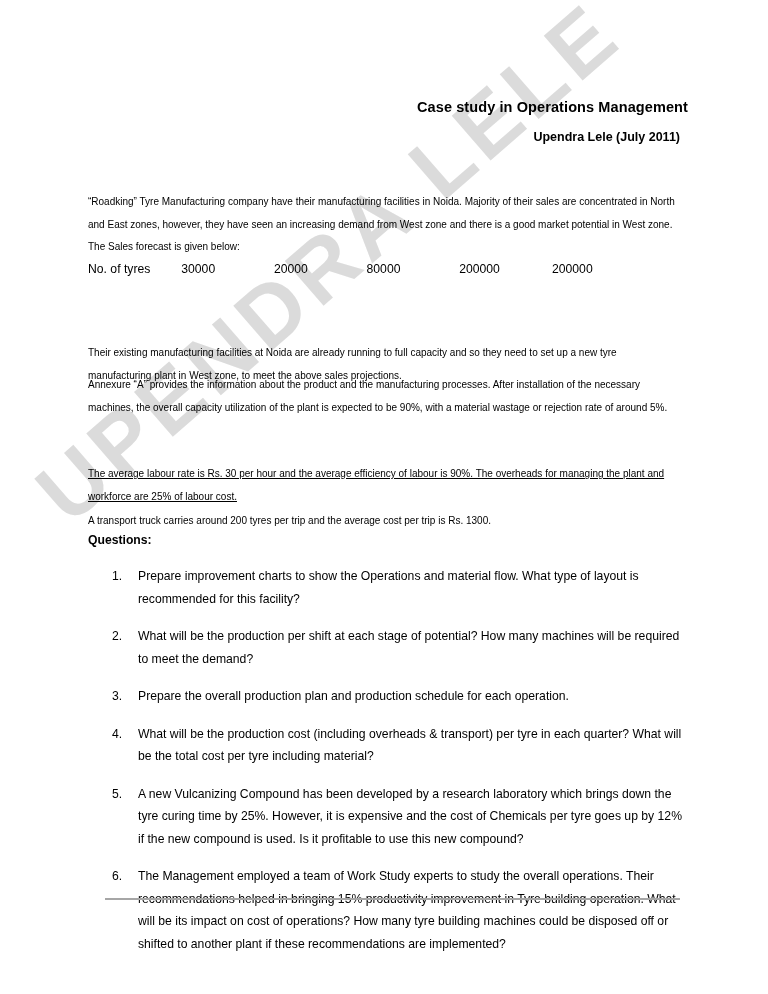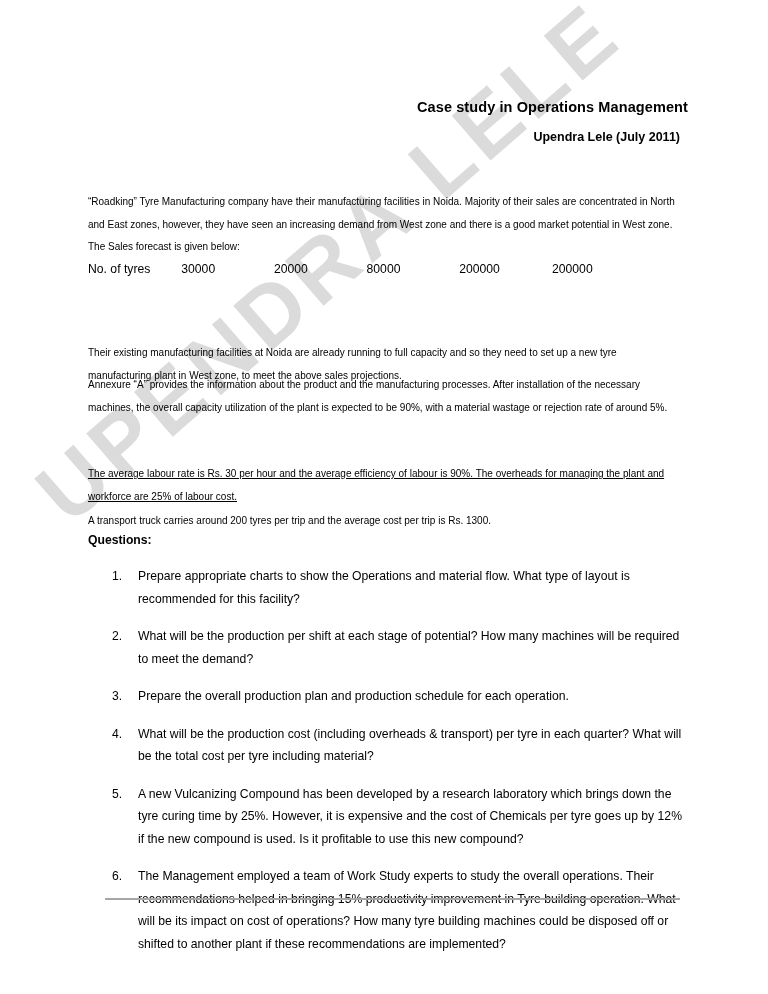"Prepare appropriate charts to show" span.q-text { text: appropriate -> improvement }
